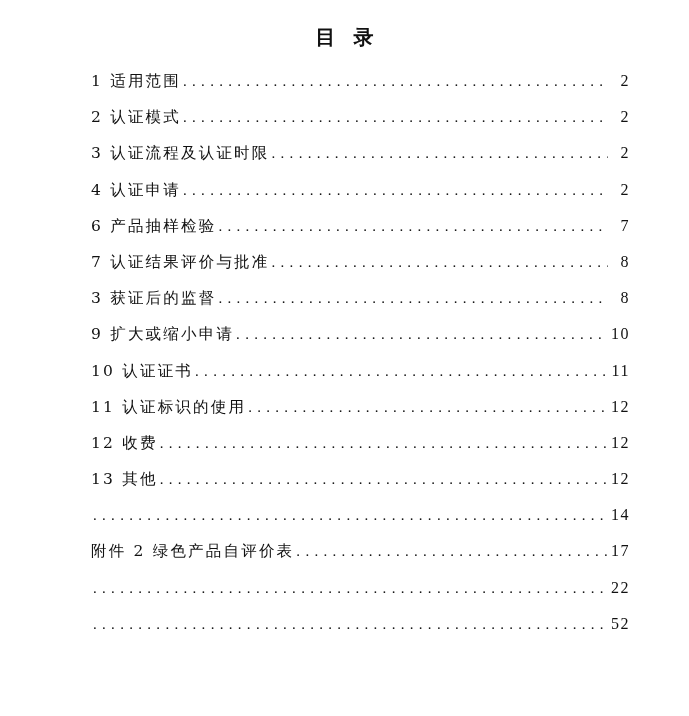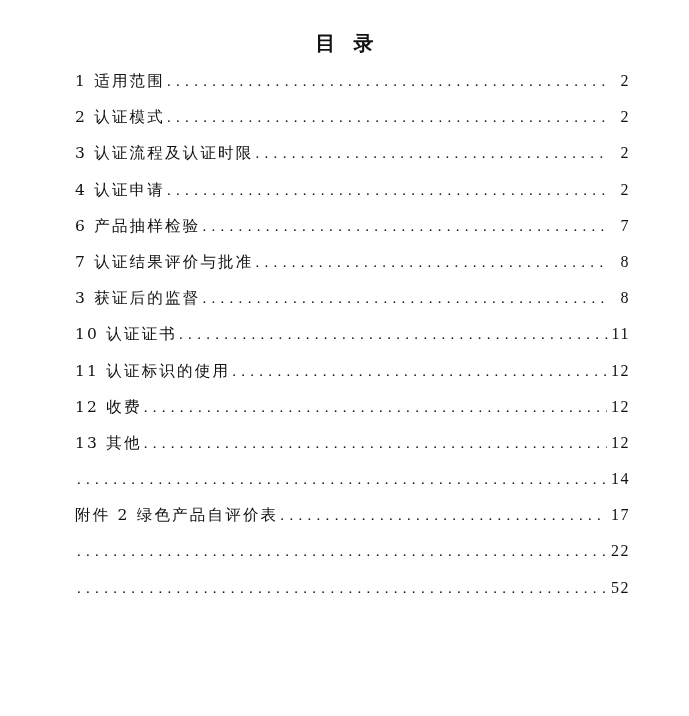"目录" .title { top: 28px -> 22px }
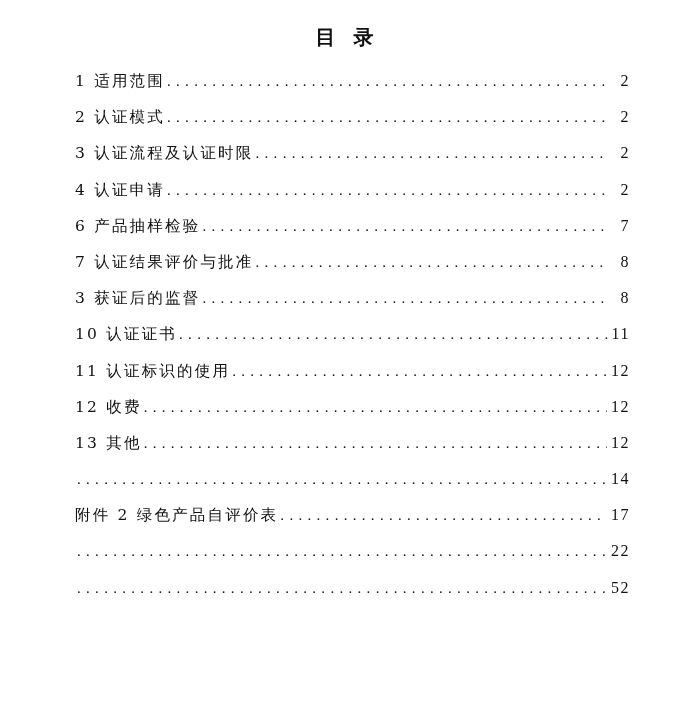"1 适用范围" .toc-row { margin-left: none -> 16px }
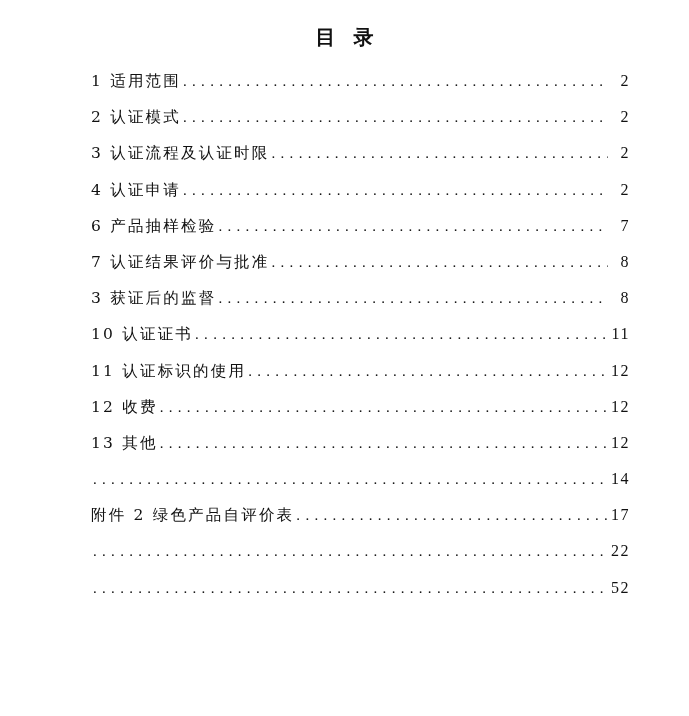"9 扩大或缩小申请" div.toc-row { html: none -> <div> <span>9 扩大或缩小申请</span> <span></span> <span>10</span> </div> }
